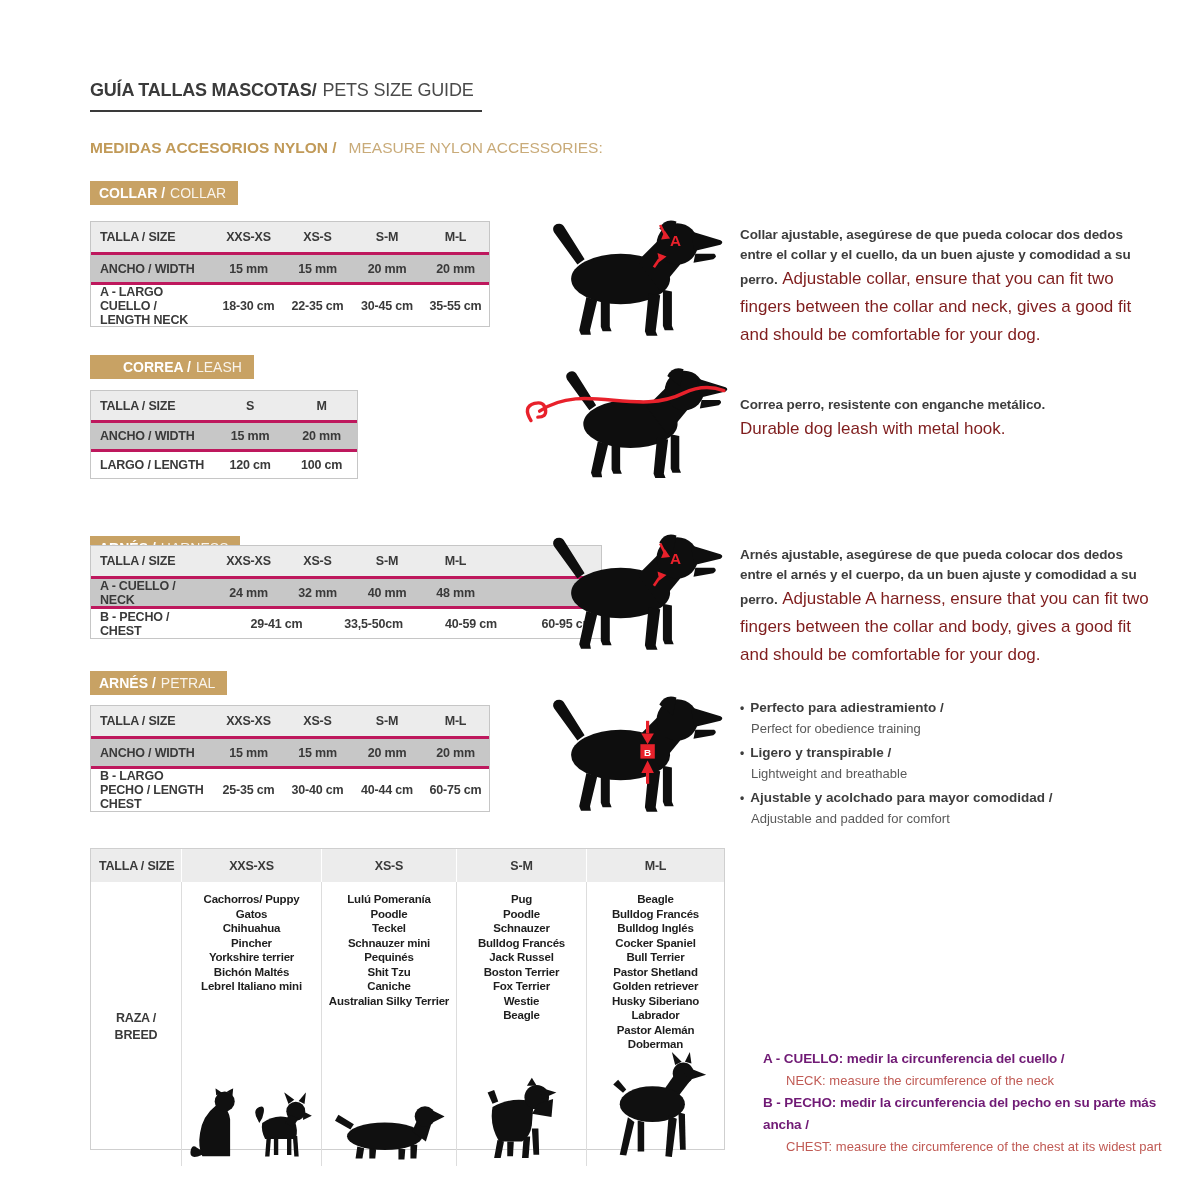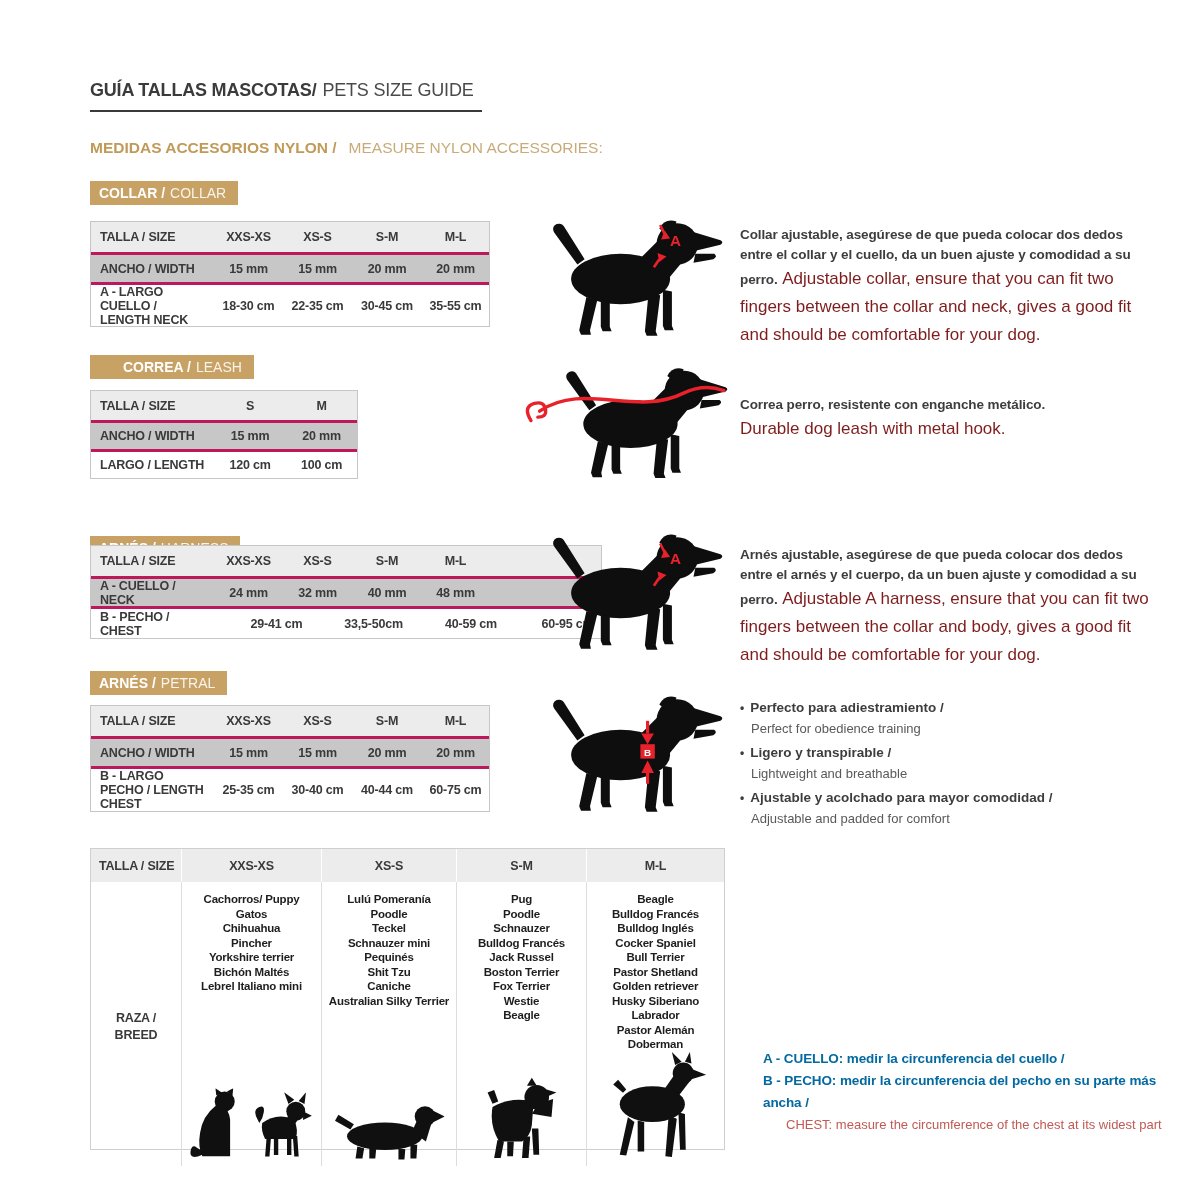"A - CUELLO: medir la" .note .bold { color: #0369a1 -> #701a75 }
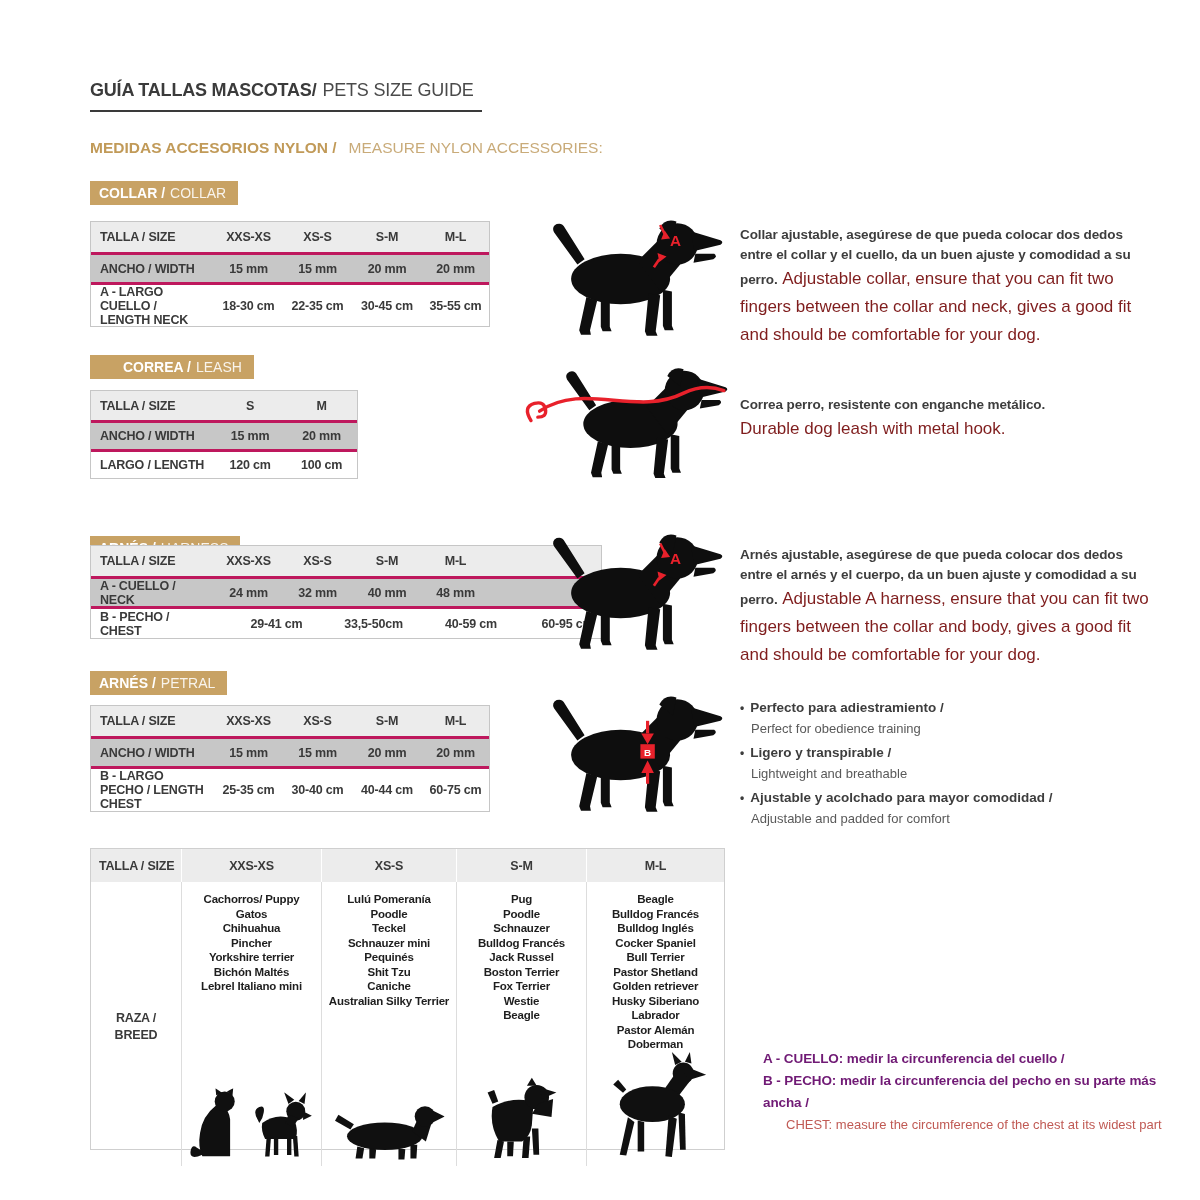"NECK: measure the circumference of" span.norm { html: none -> <span>NECK: measure the circumference of the neck</span> }
